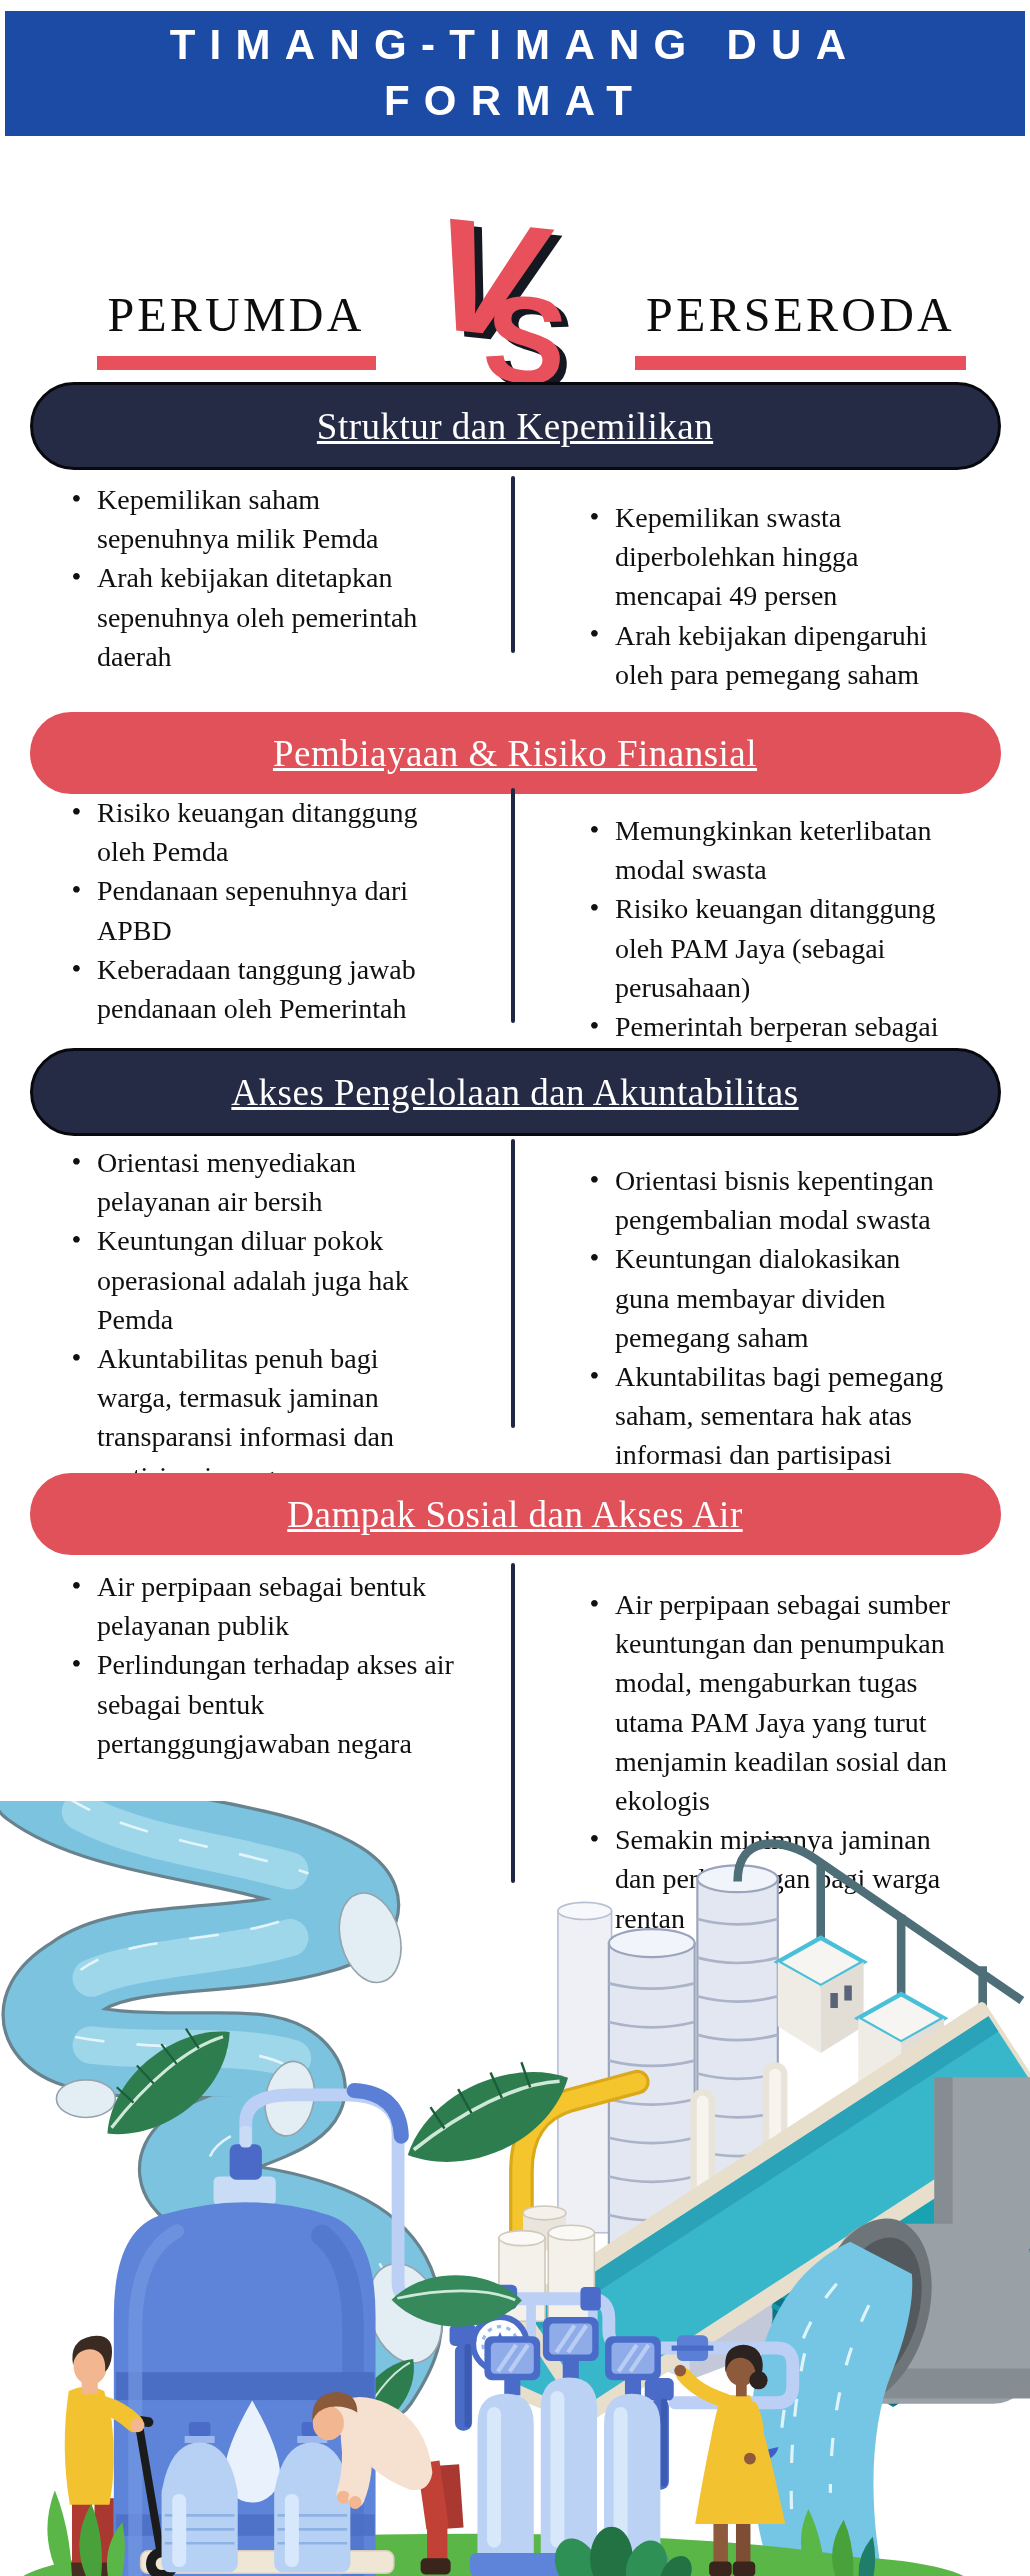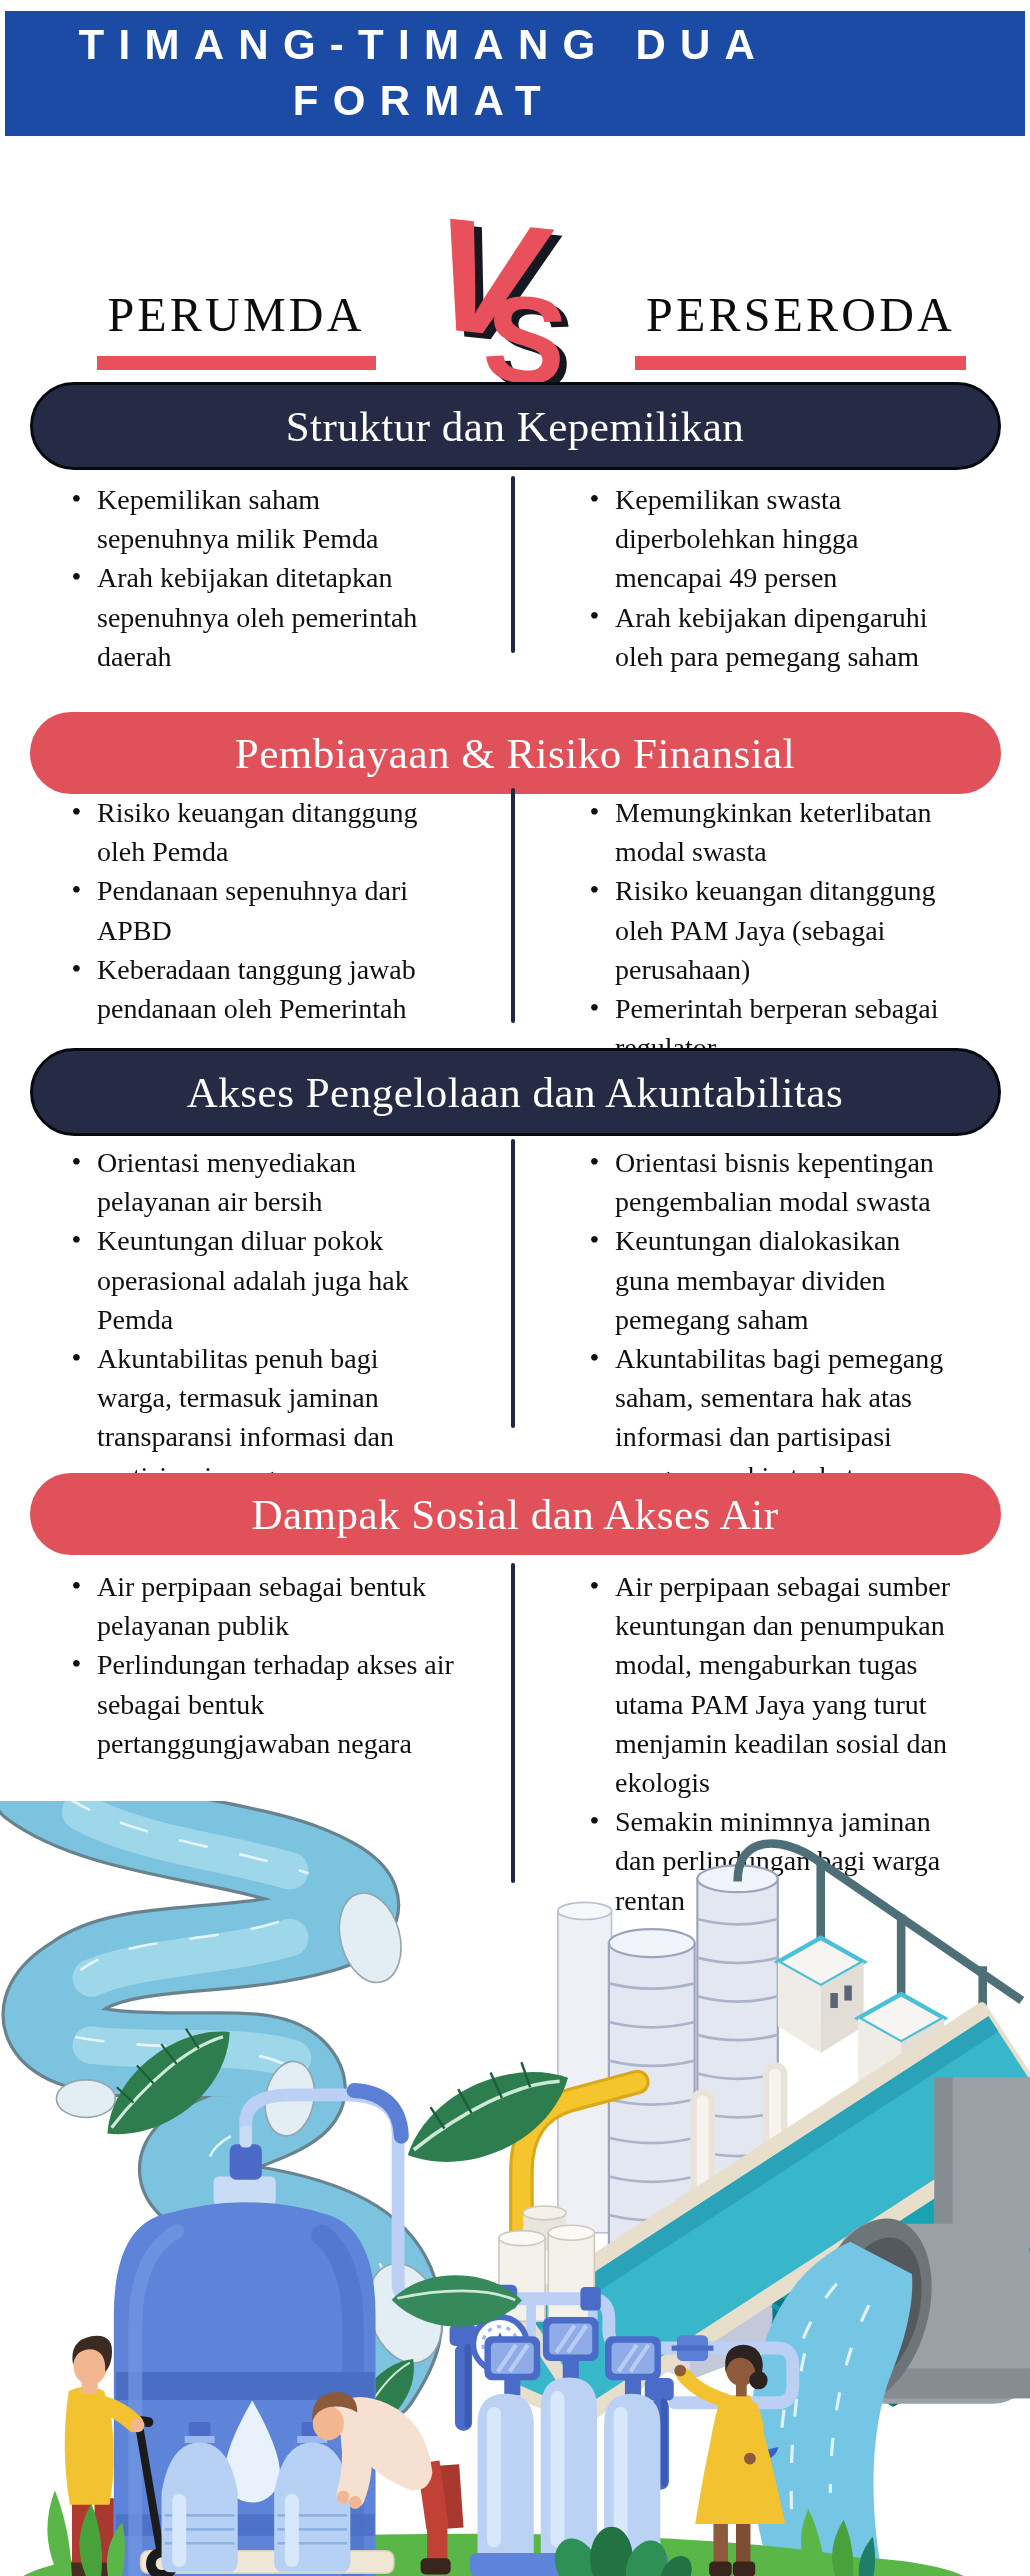"TIMANG-TIMANG DUA FORMAT" .banner { justify-content: none -> center }
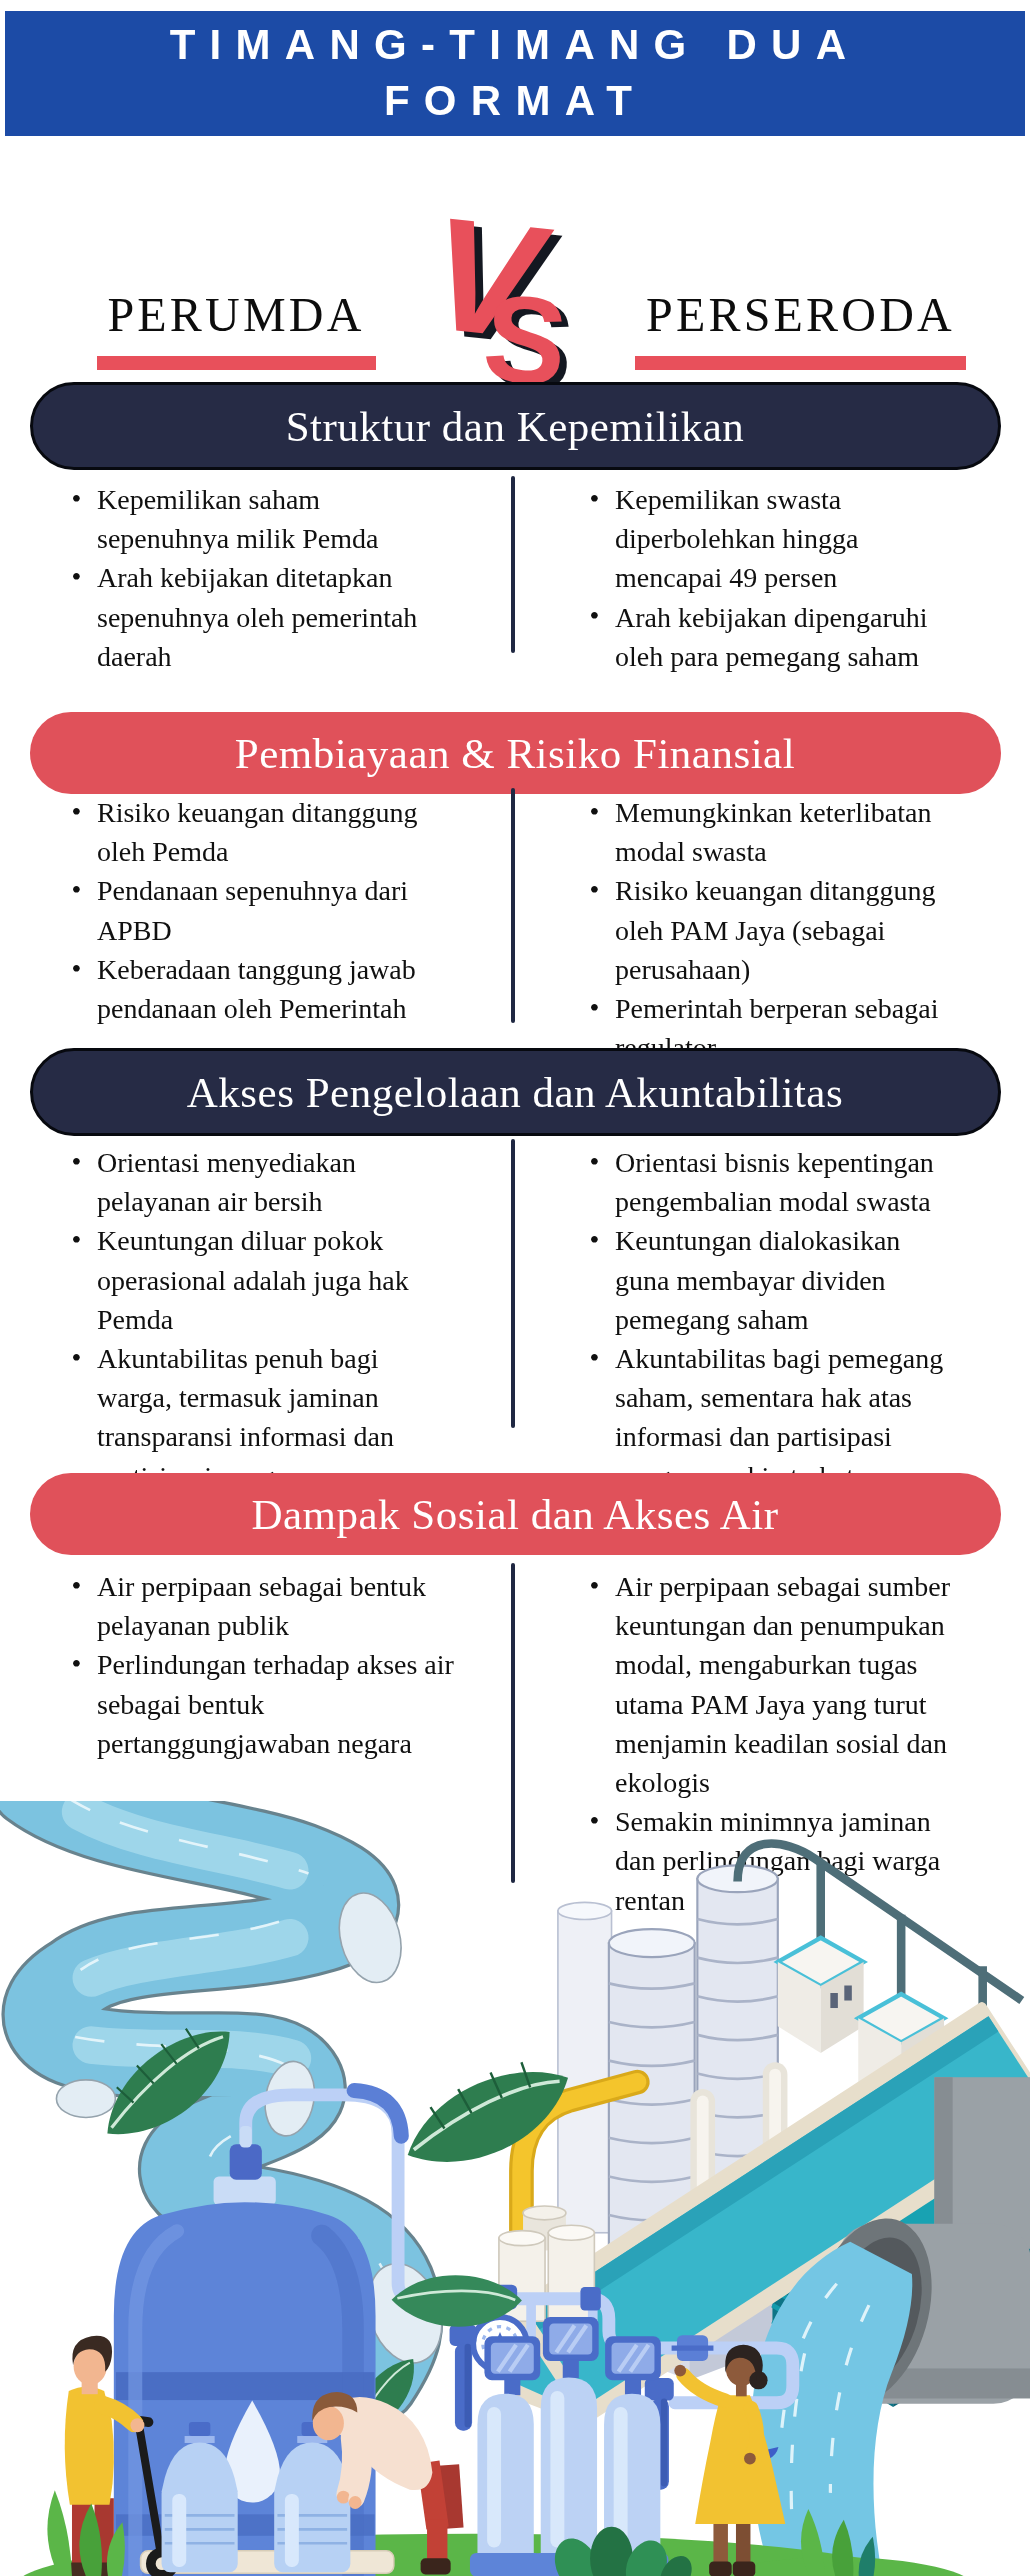"Struktur dan Kepemilikan" .pill span { font-size: 43px -> 37px; text-decoration: none -> underline }
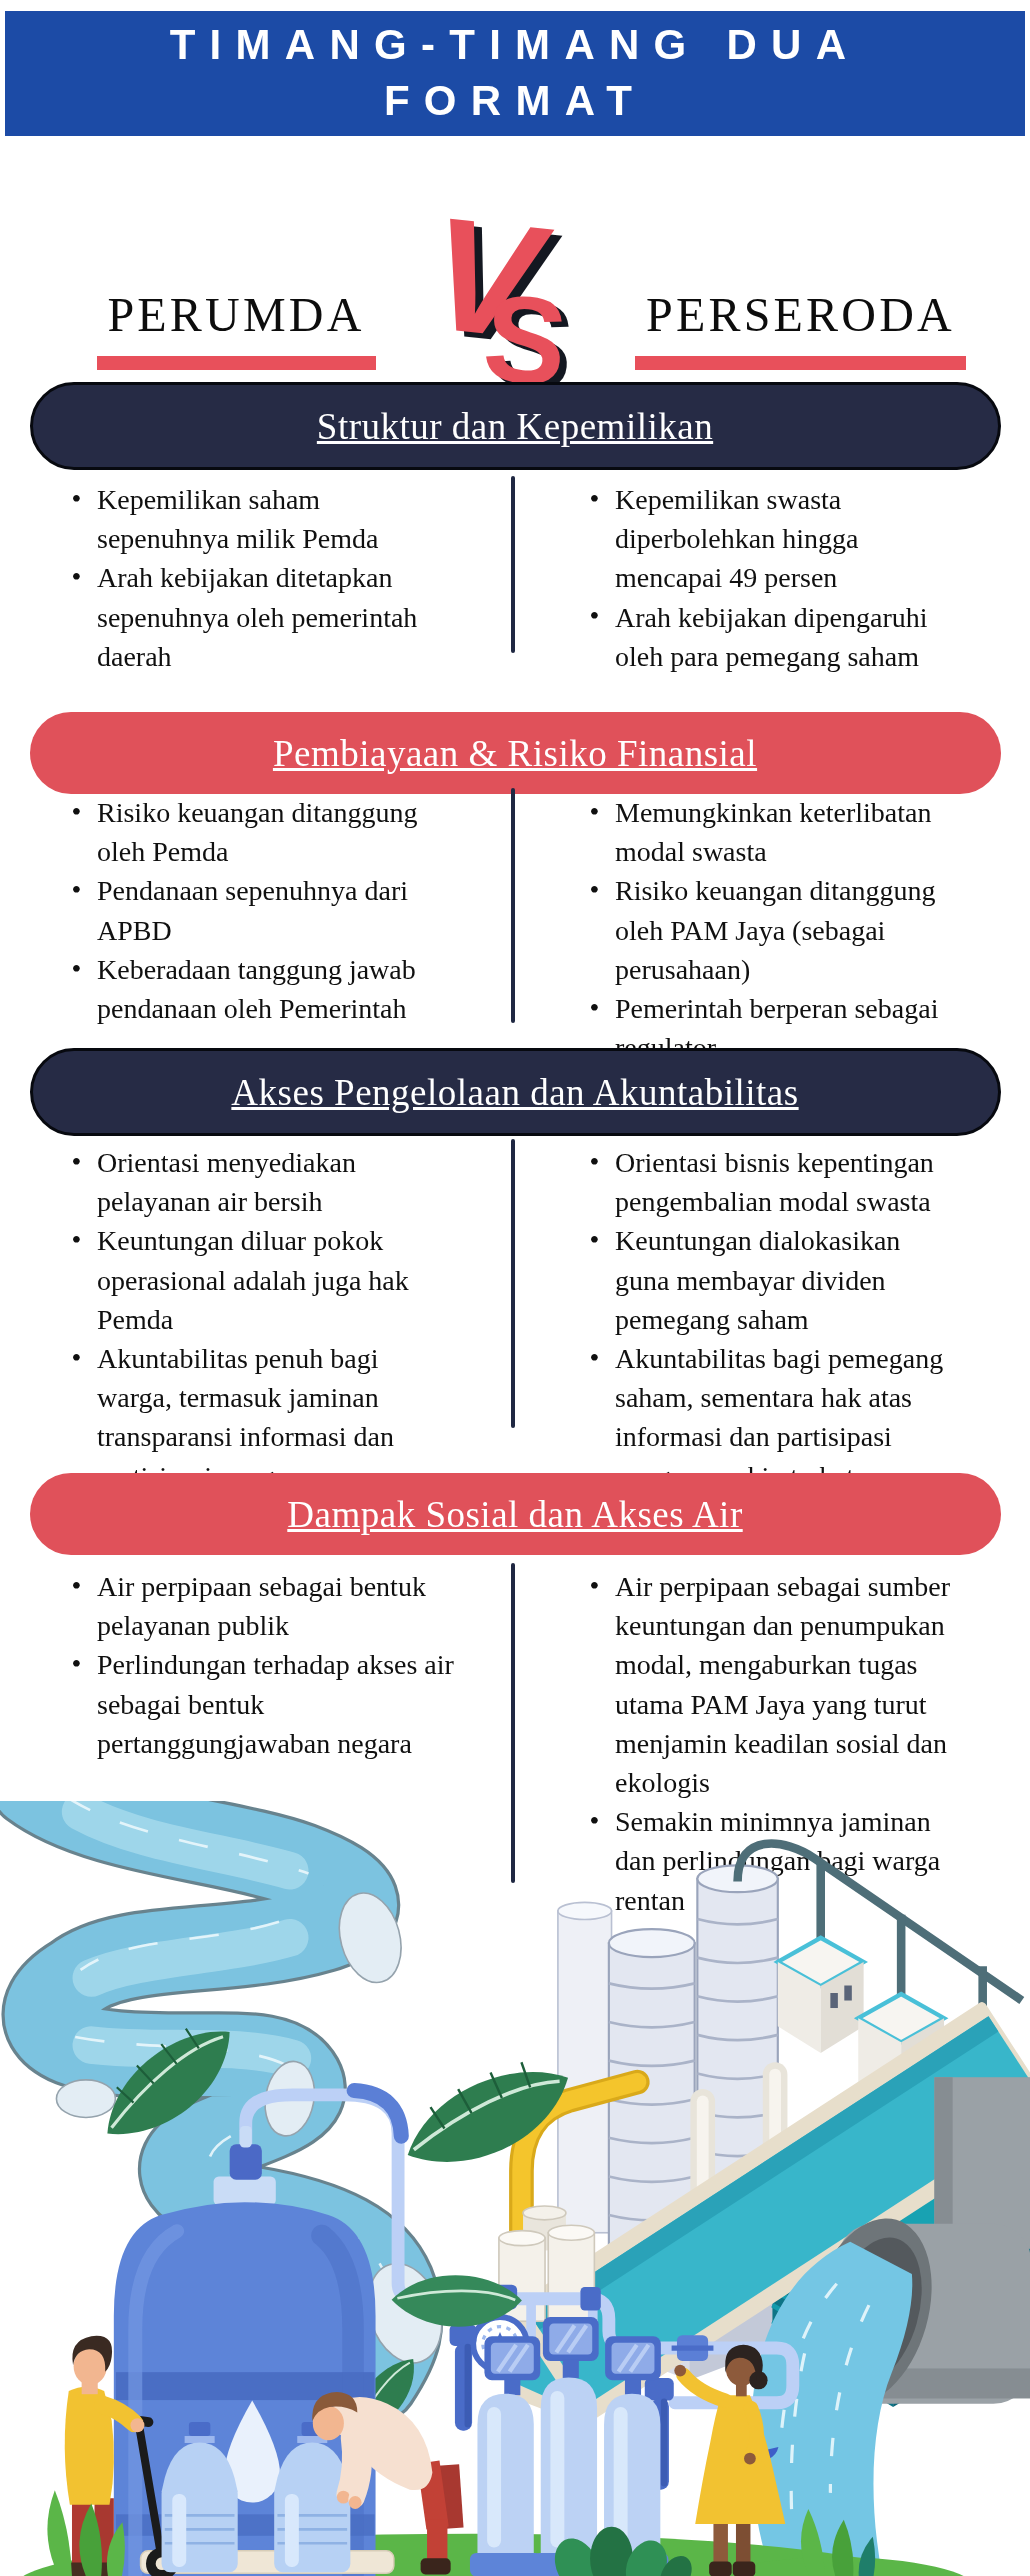"Kepemilikan swasta diperbolehkan hingga" .col.right { margin-top: none -> 18px }
